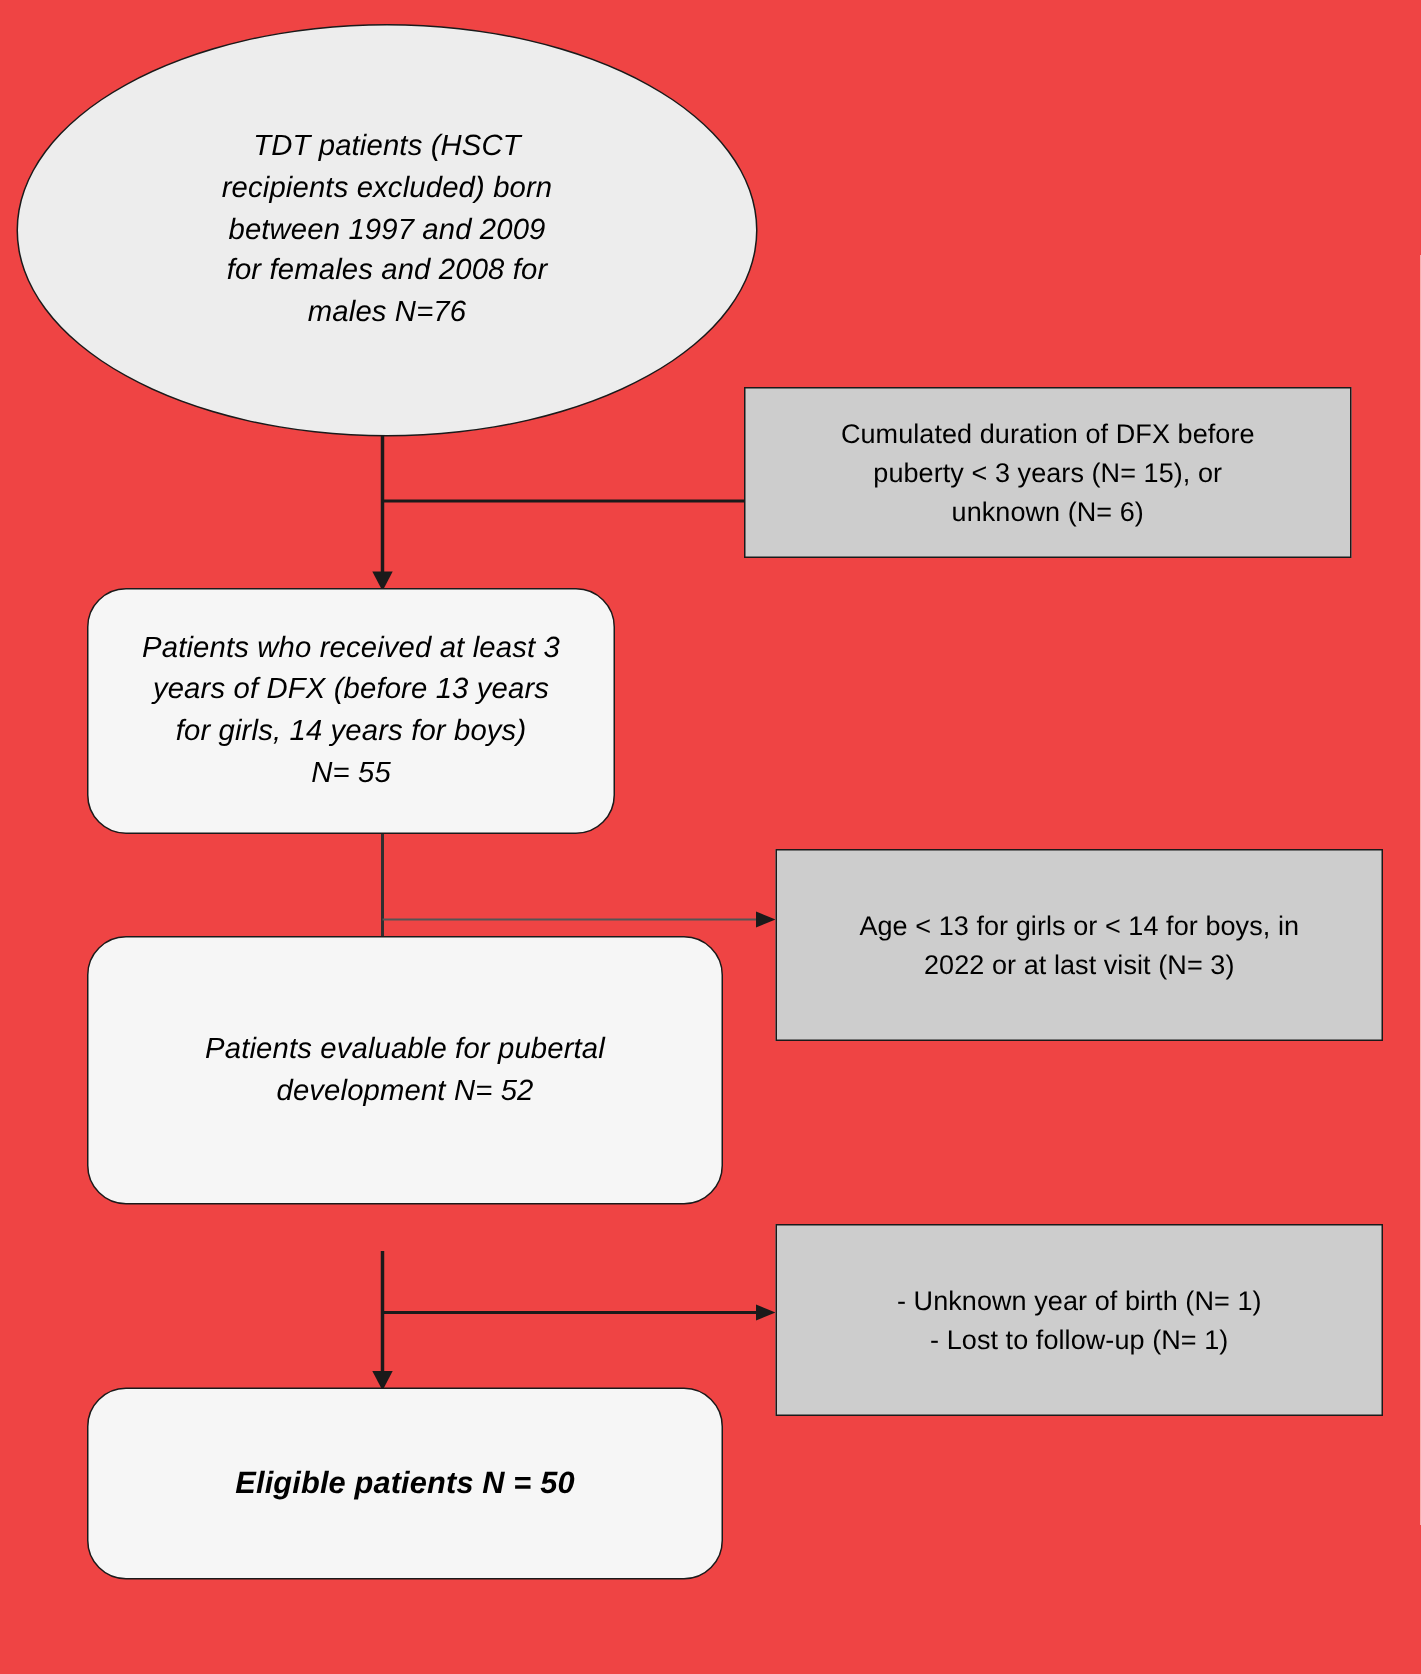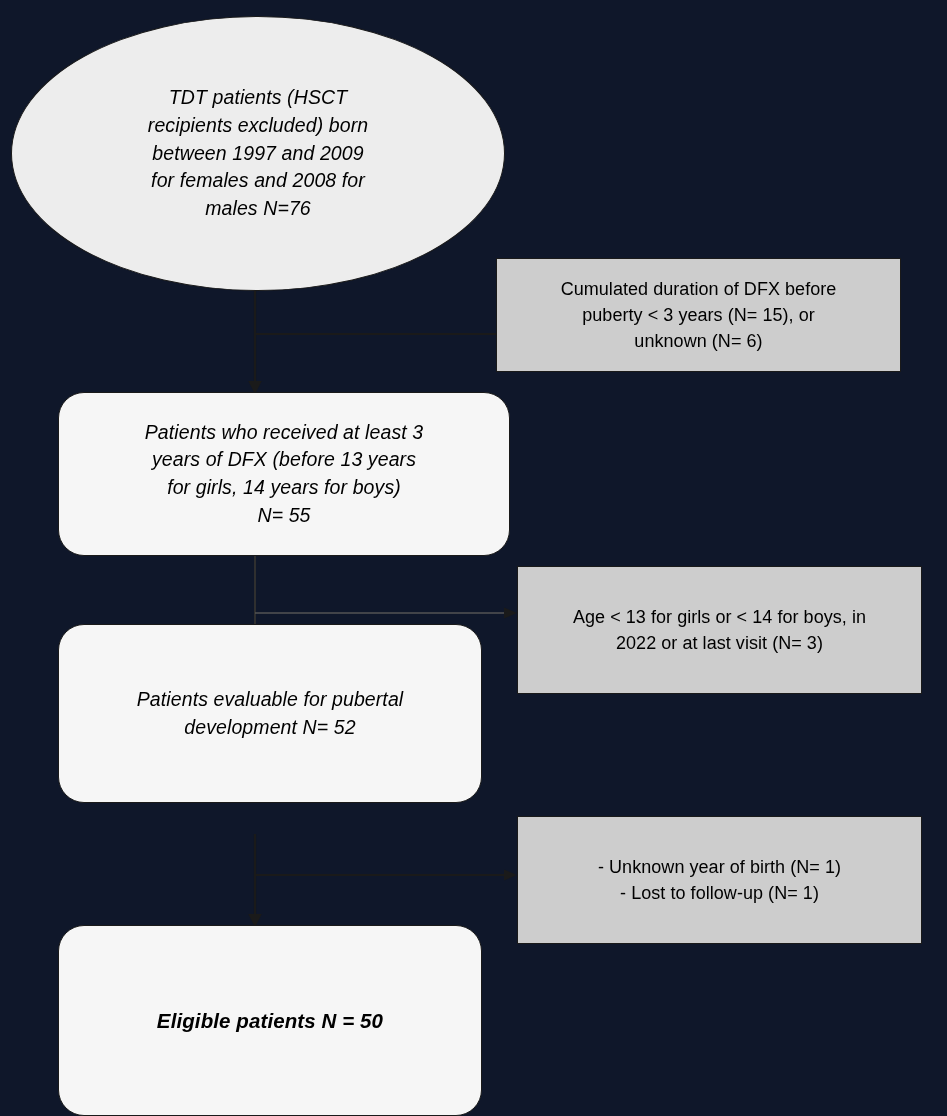"TDT patients (HSCT" #flowchart { background: #0f172a -> #ef4444 }
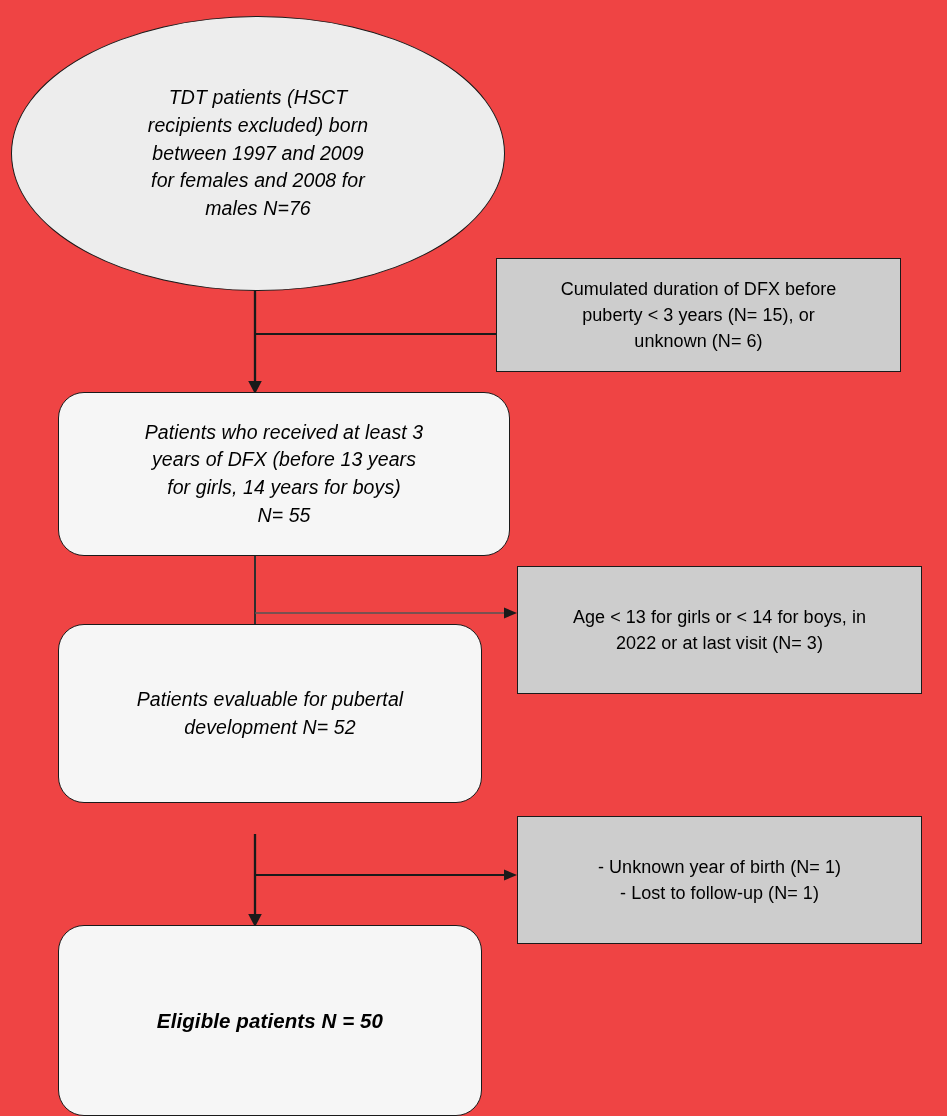"Patients who received at least" #node-step2 { width: 452px -> 352px }
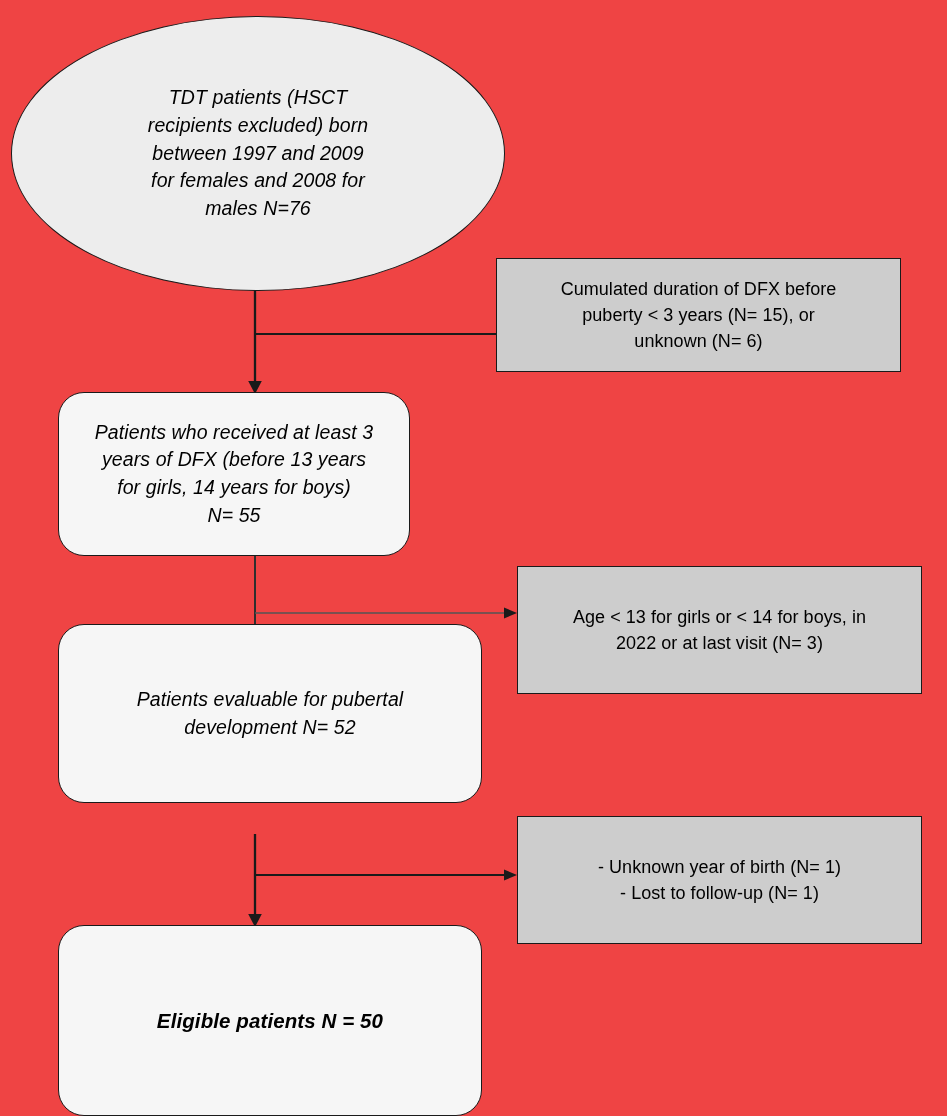"Eligible patients N = 50" #node-final { height: 191px -> 128px }
